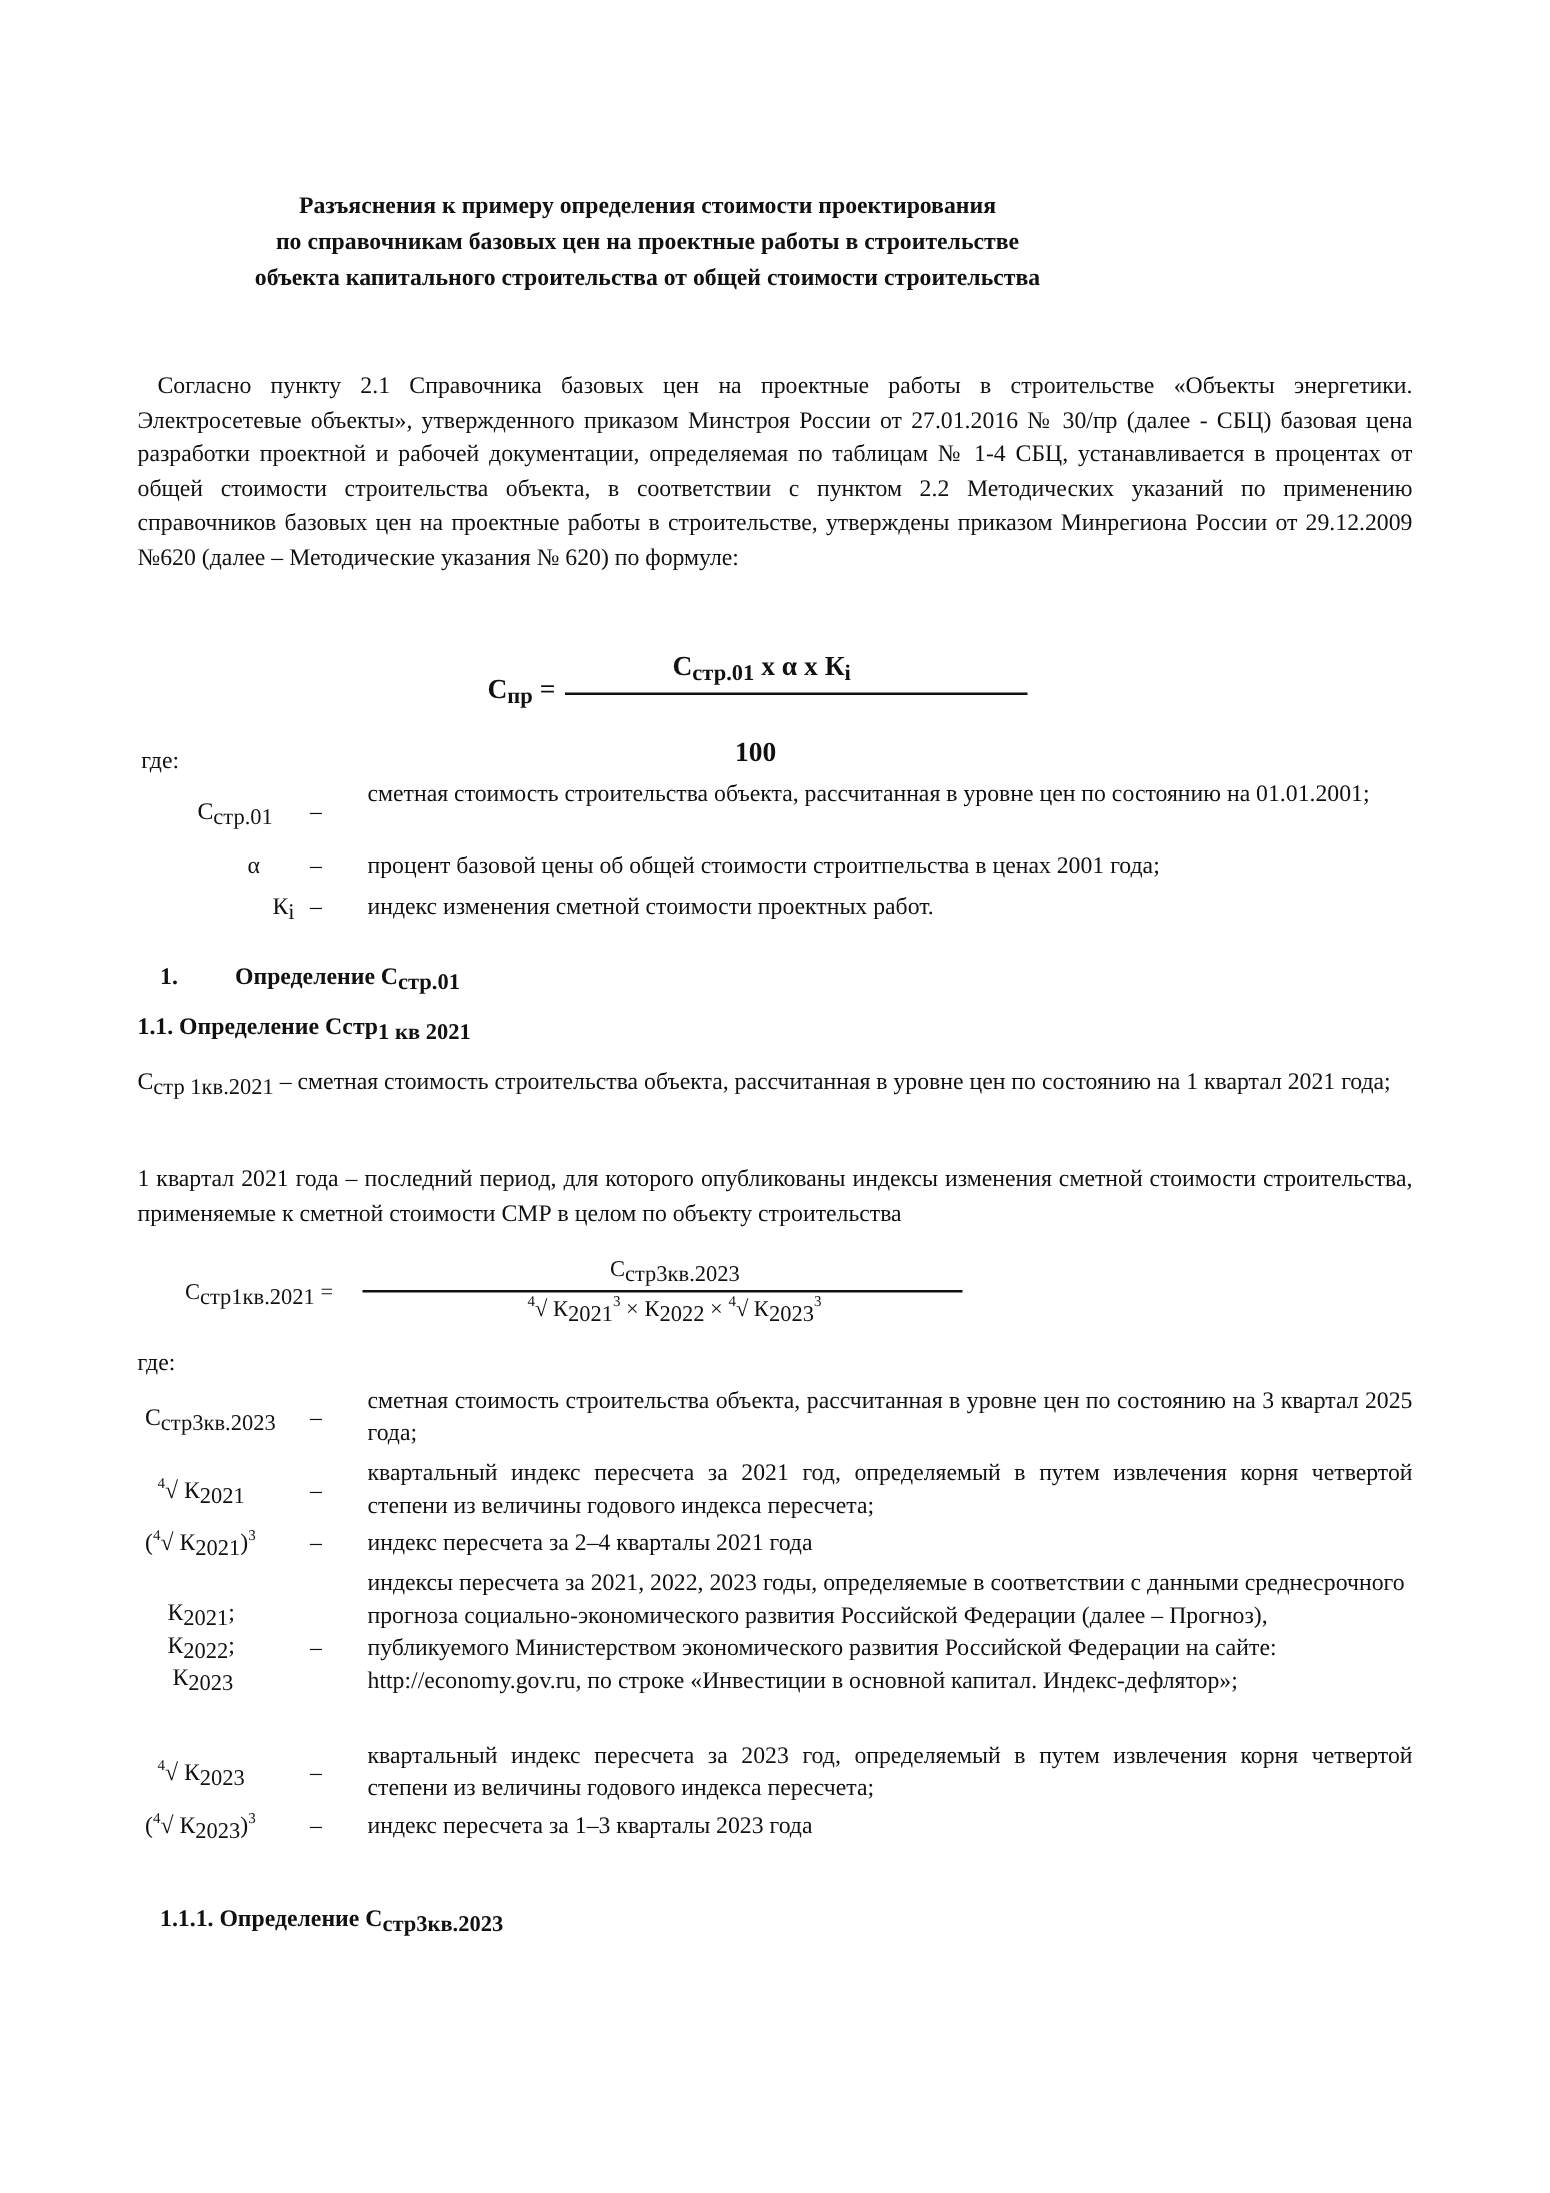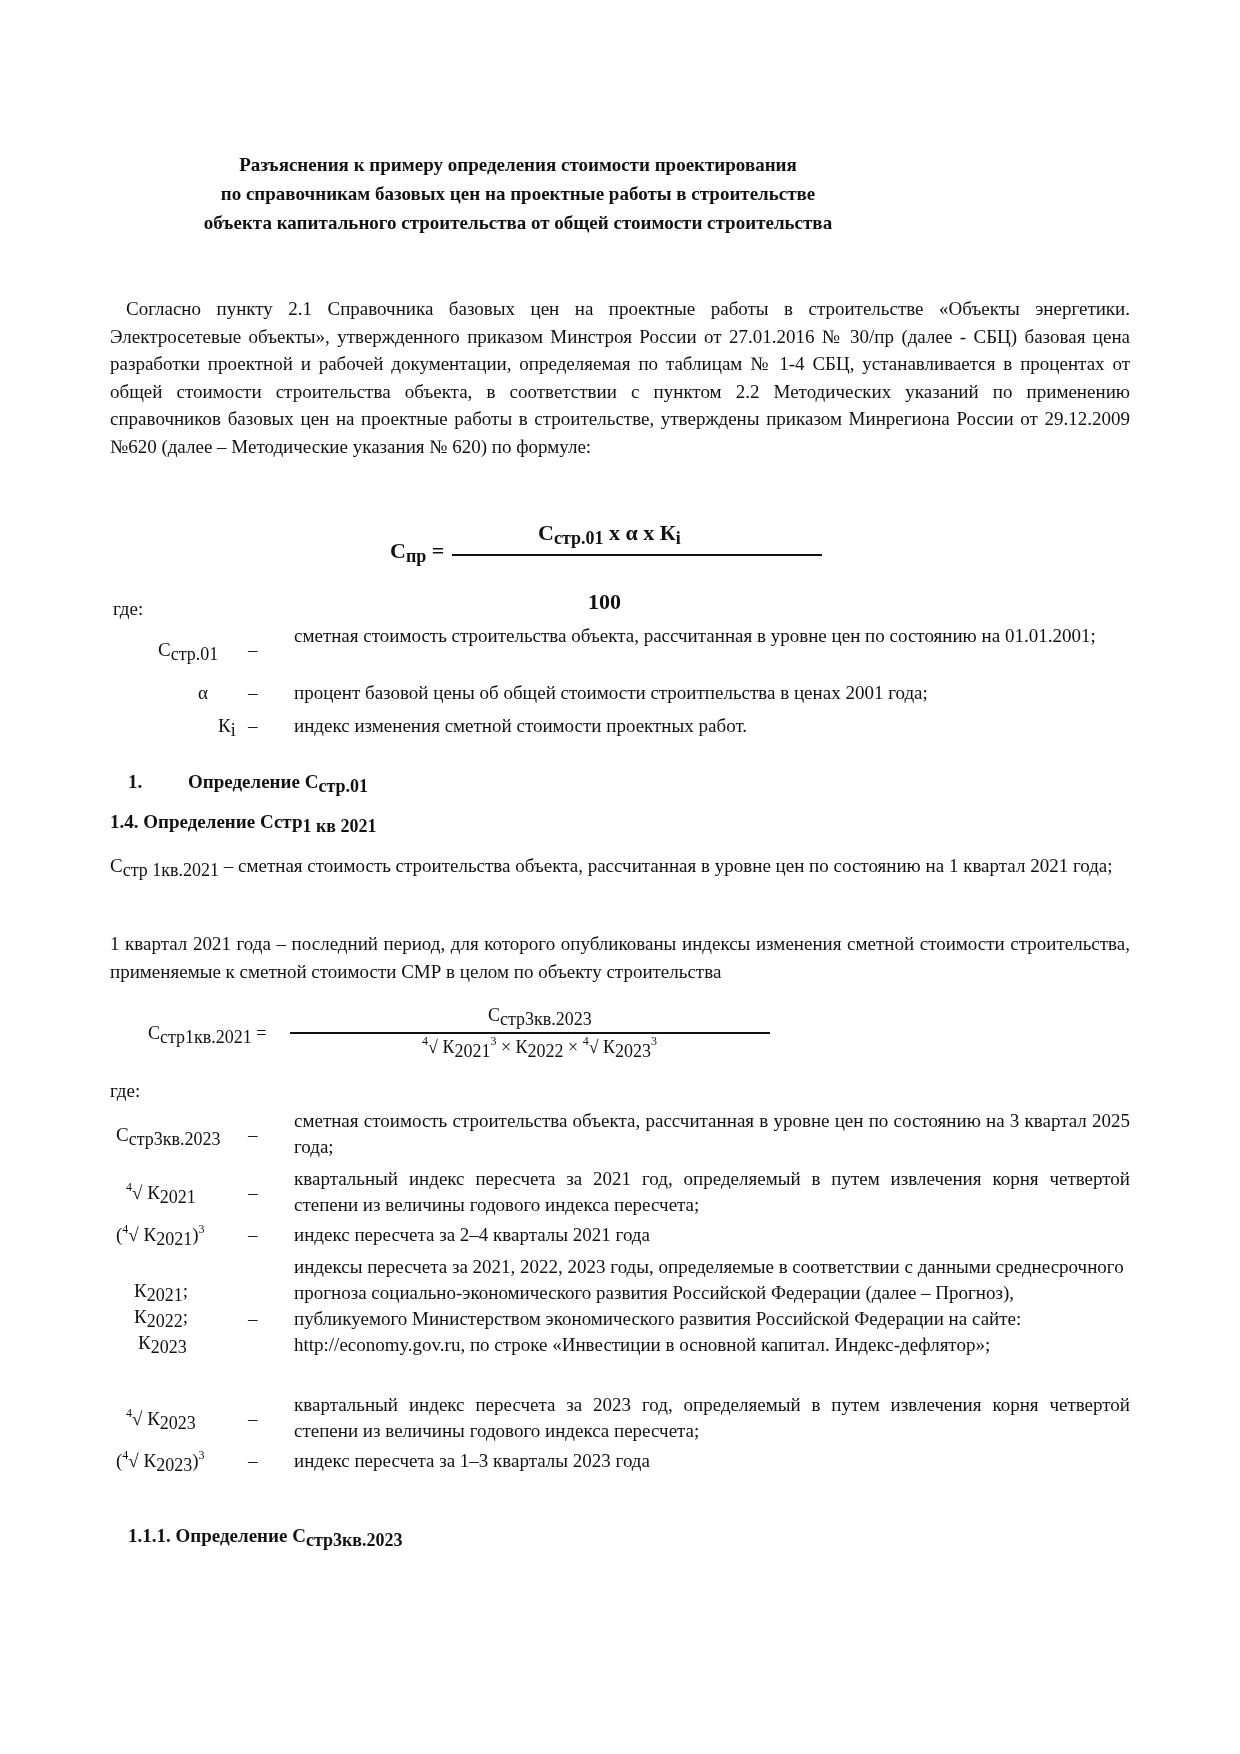"1.4. Определение Сстр" span { text: 1.4 -> 1.1 }
